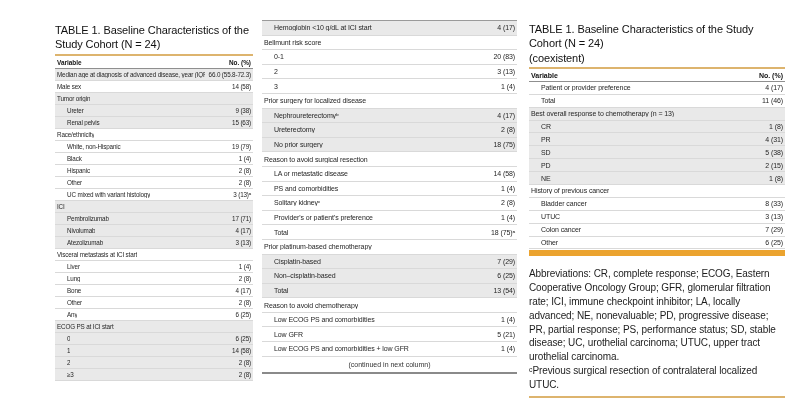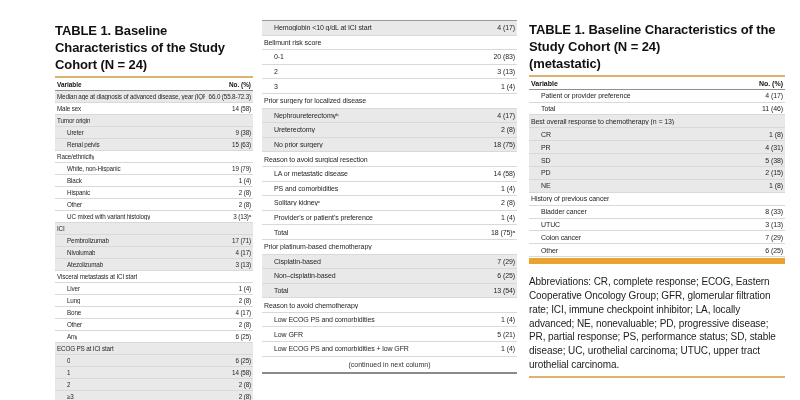"TABLE 1. Baseline Characteristics of" .ttl { font-size: 13px -> 11px; font-weight: bold -> normal }
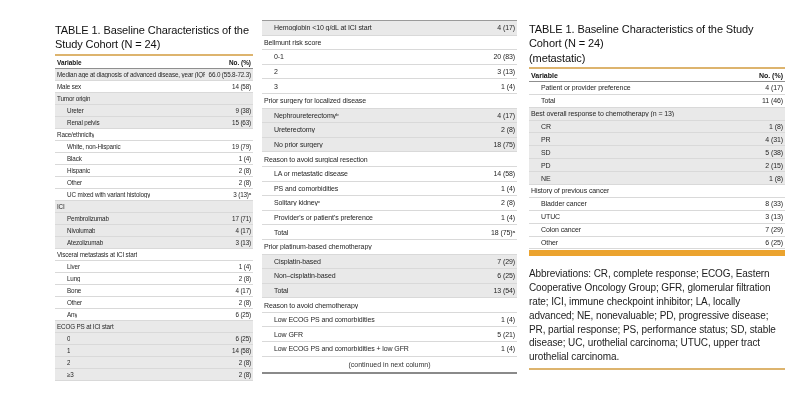"(metastatic)" span { text: metastatic -> coexistent }
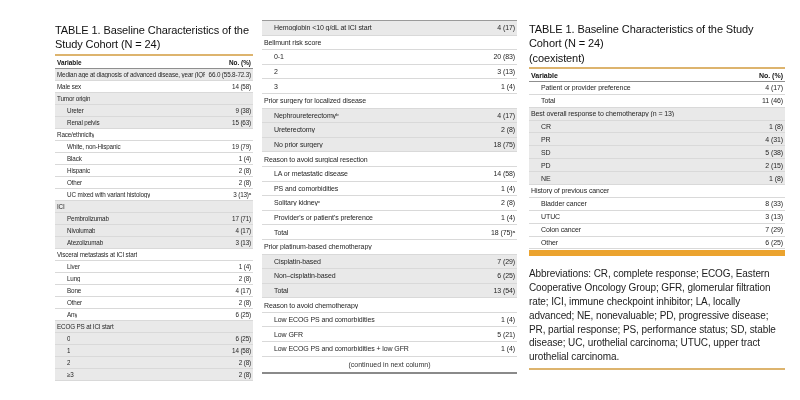"ᶜPrevious surgical resection of" p { html: none -> <p>ᶜPrevious surgical resection of contralateral localized UTUC.</p> }
